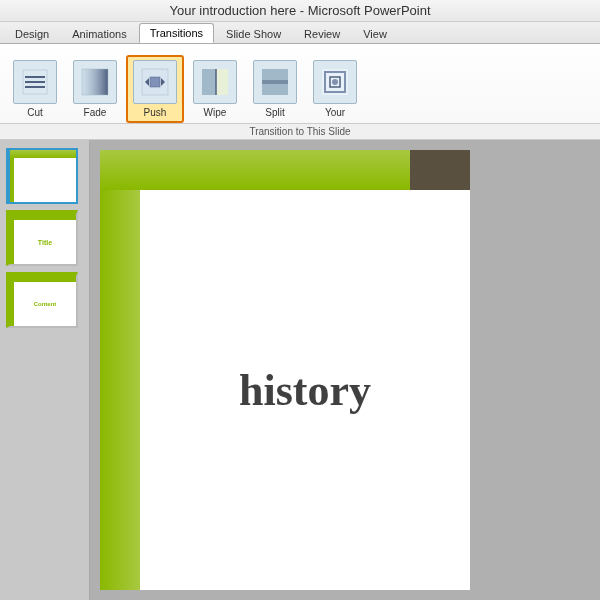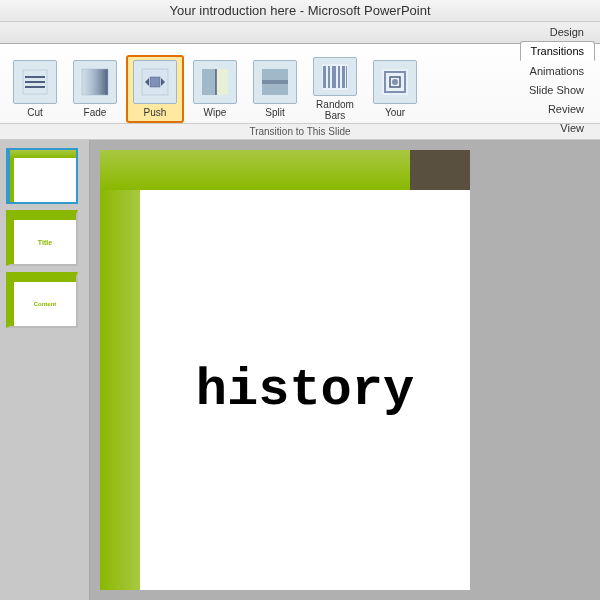"Design" .ribbon-tabs { flex-direction: column -> none }
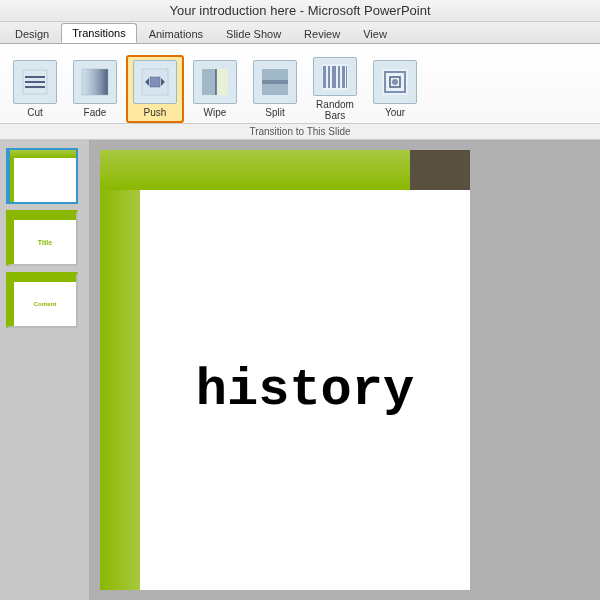"Transitions" div.ribbon-tab { order: before "Animations" -> after "Animations" }
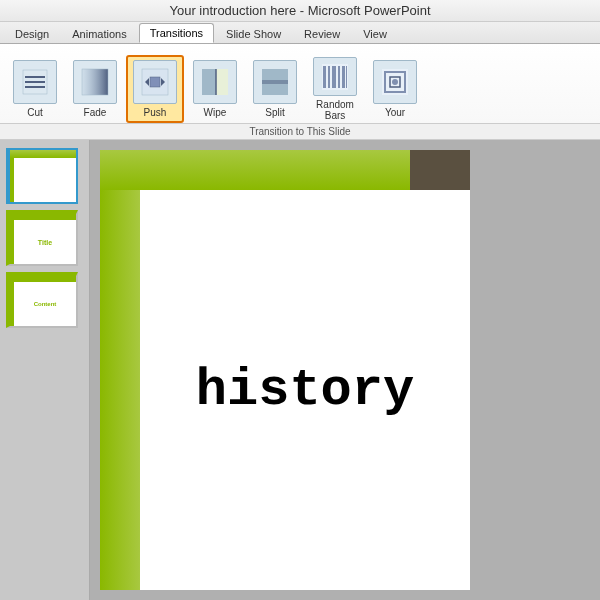"Random Bars" div.ribbon-item { html: <div> <div> <svg> <rect></rect> <rect></rect> <rect></rect> <rect></rect> <rect></rect> <rect></rect> <rect></rect> </svg> </div> <span>Random Bars</span> </div> -> none }
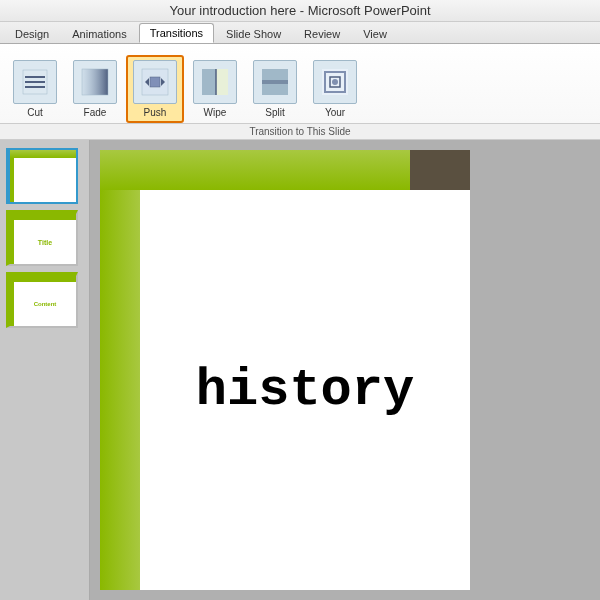"history" .slide-history-text { color: #000000 -> #404040; font-family: Liberation Mono, monospace -> Liberation Serif, serif; font-size: 52px -> 44px }
